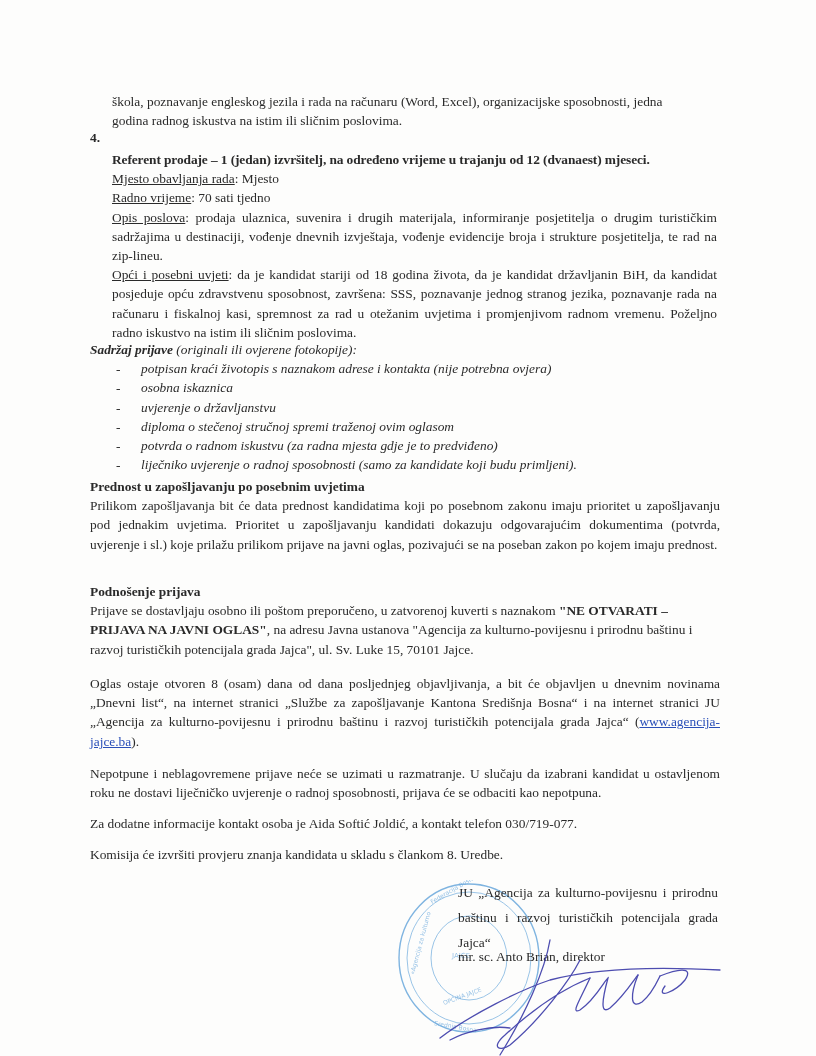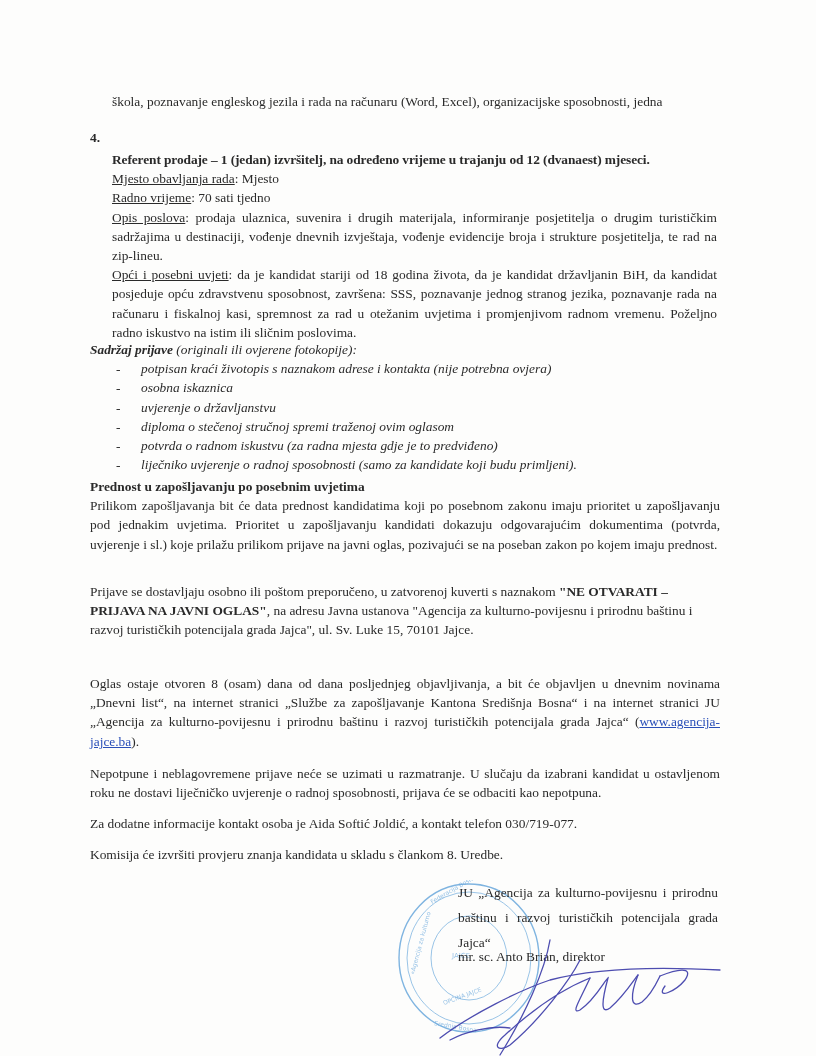"godina radnog iskustva na istim" p.p { html: none -> <p>godina radnog iskustva na istim ili sličnim poslovima.</p> }
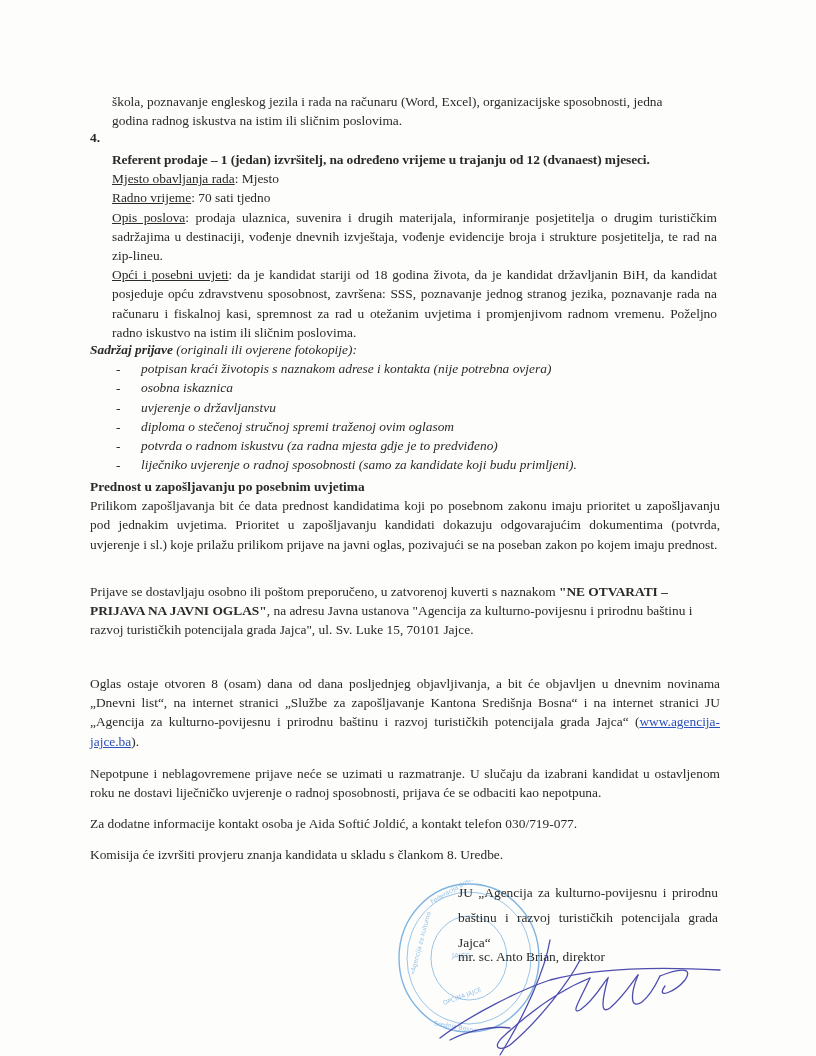"Podnošenje prijava" p.p { html: none -> <p>Podnošenje prijava</p> }
